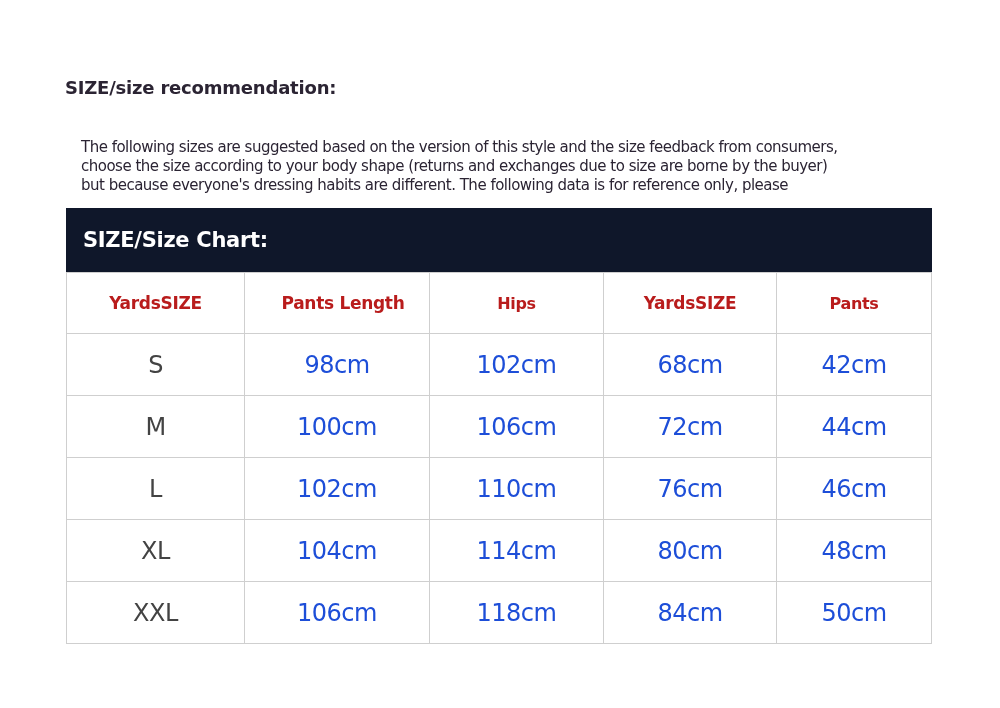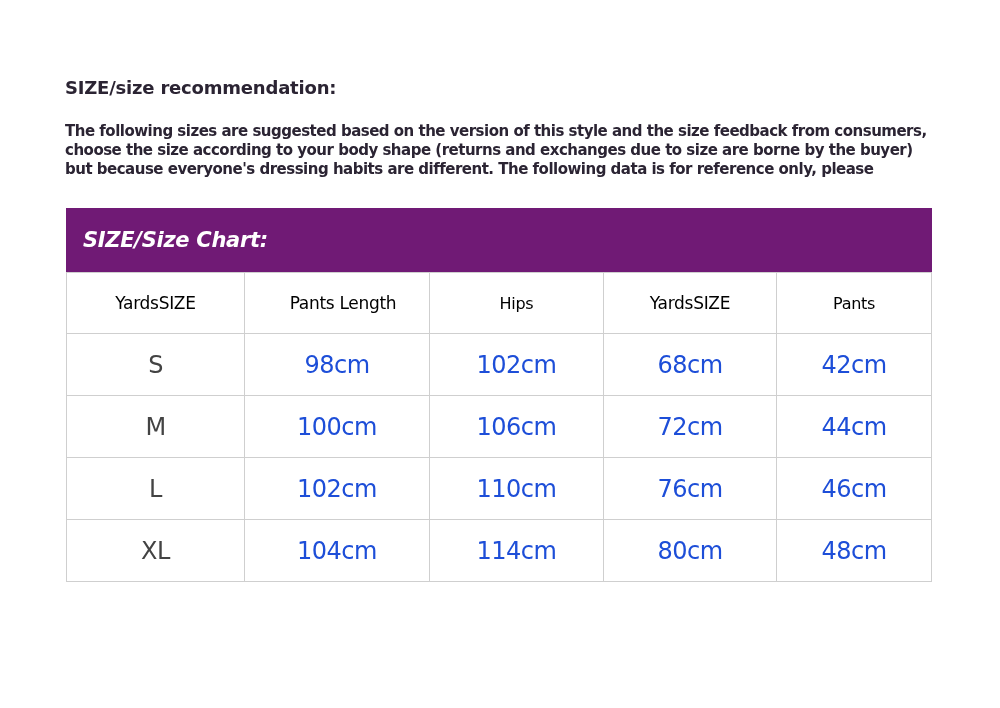"The following sizes are suggested" .rec-paragraph { font-weight: bold -> normal; margin: 0 -> 16px }
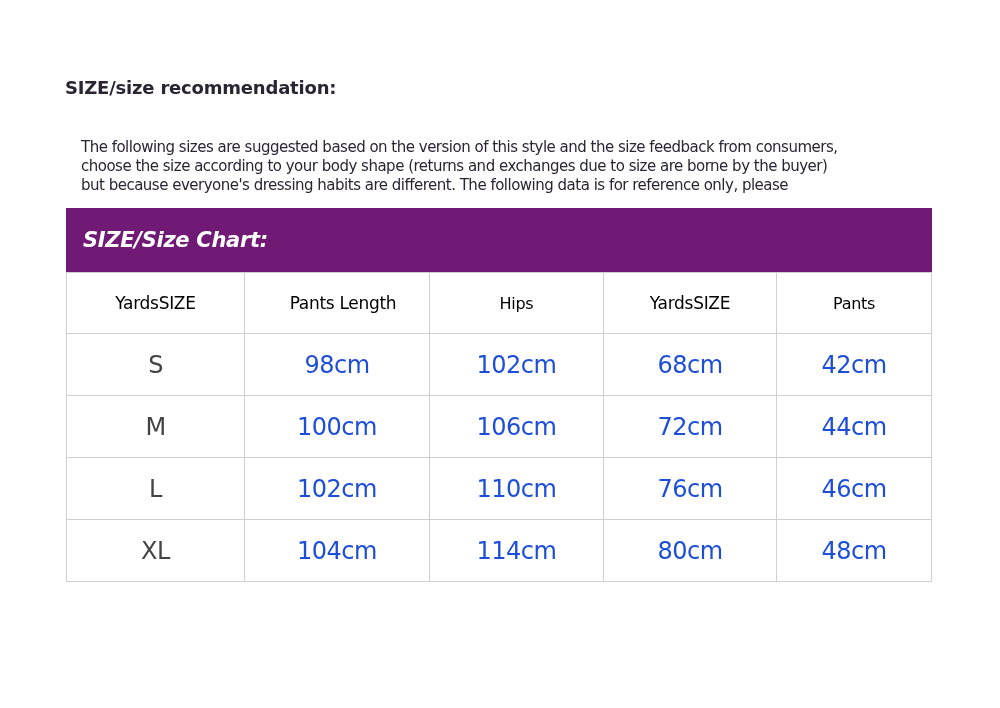"SIZE/Size Chart:" header.title-bar { background: #701a75 -> #0f172a; font-style: italic -> none }
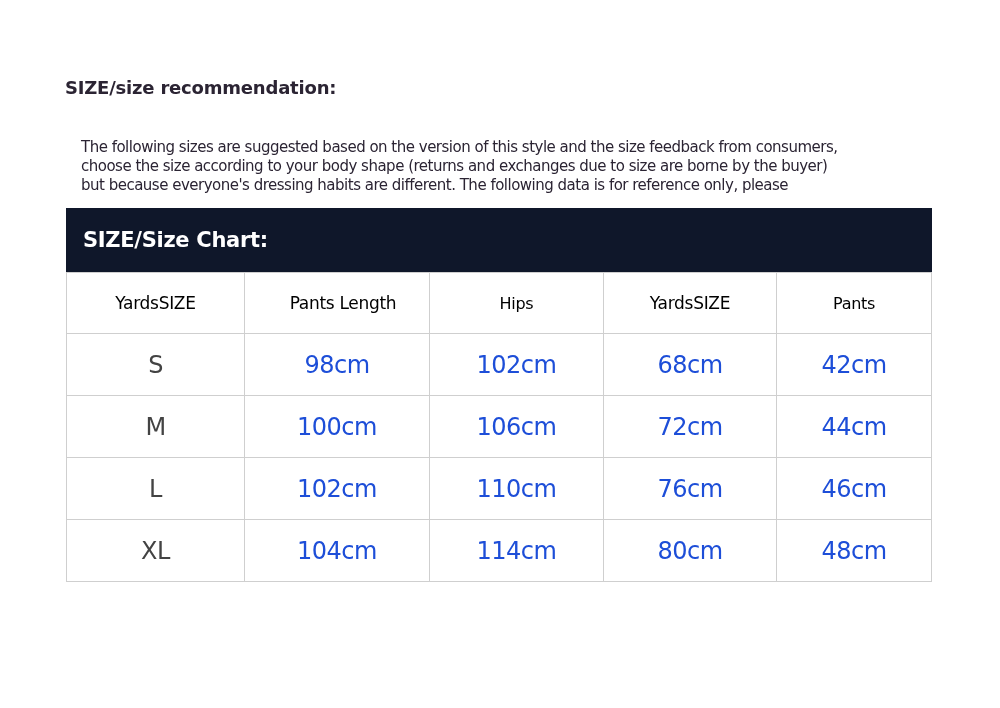"YardsSIZE" .size-table th { color: #000000 -> #b91c1c; font-weight: normal -> bold }
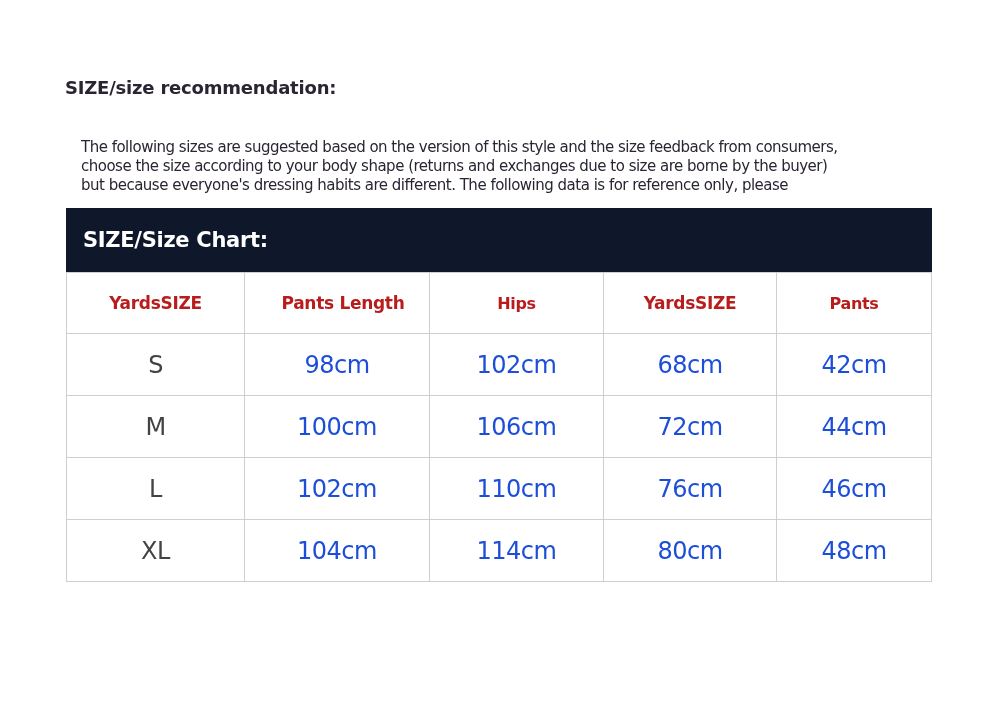"XXL" tr { html: none -> <tr> <td>XXL</td> <td>106cm</td> <td>118cm</td> <td>84cm</td> <td>50cm</td> </tr> }
